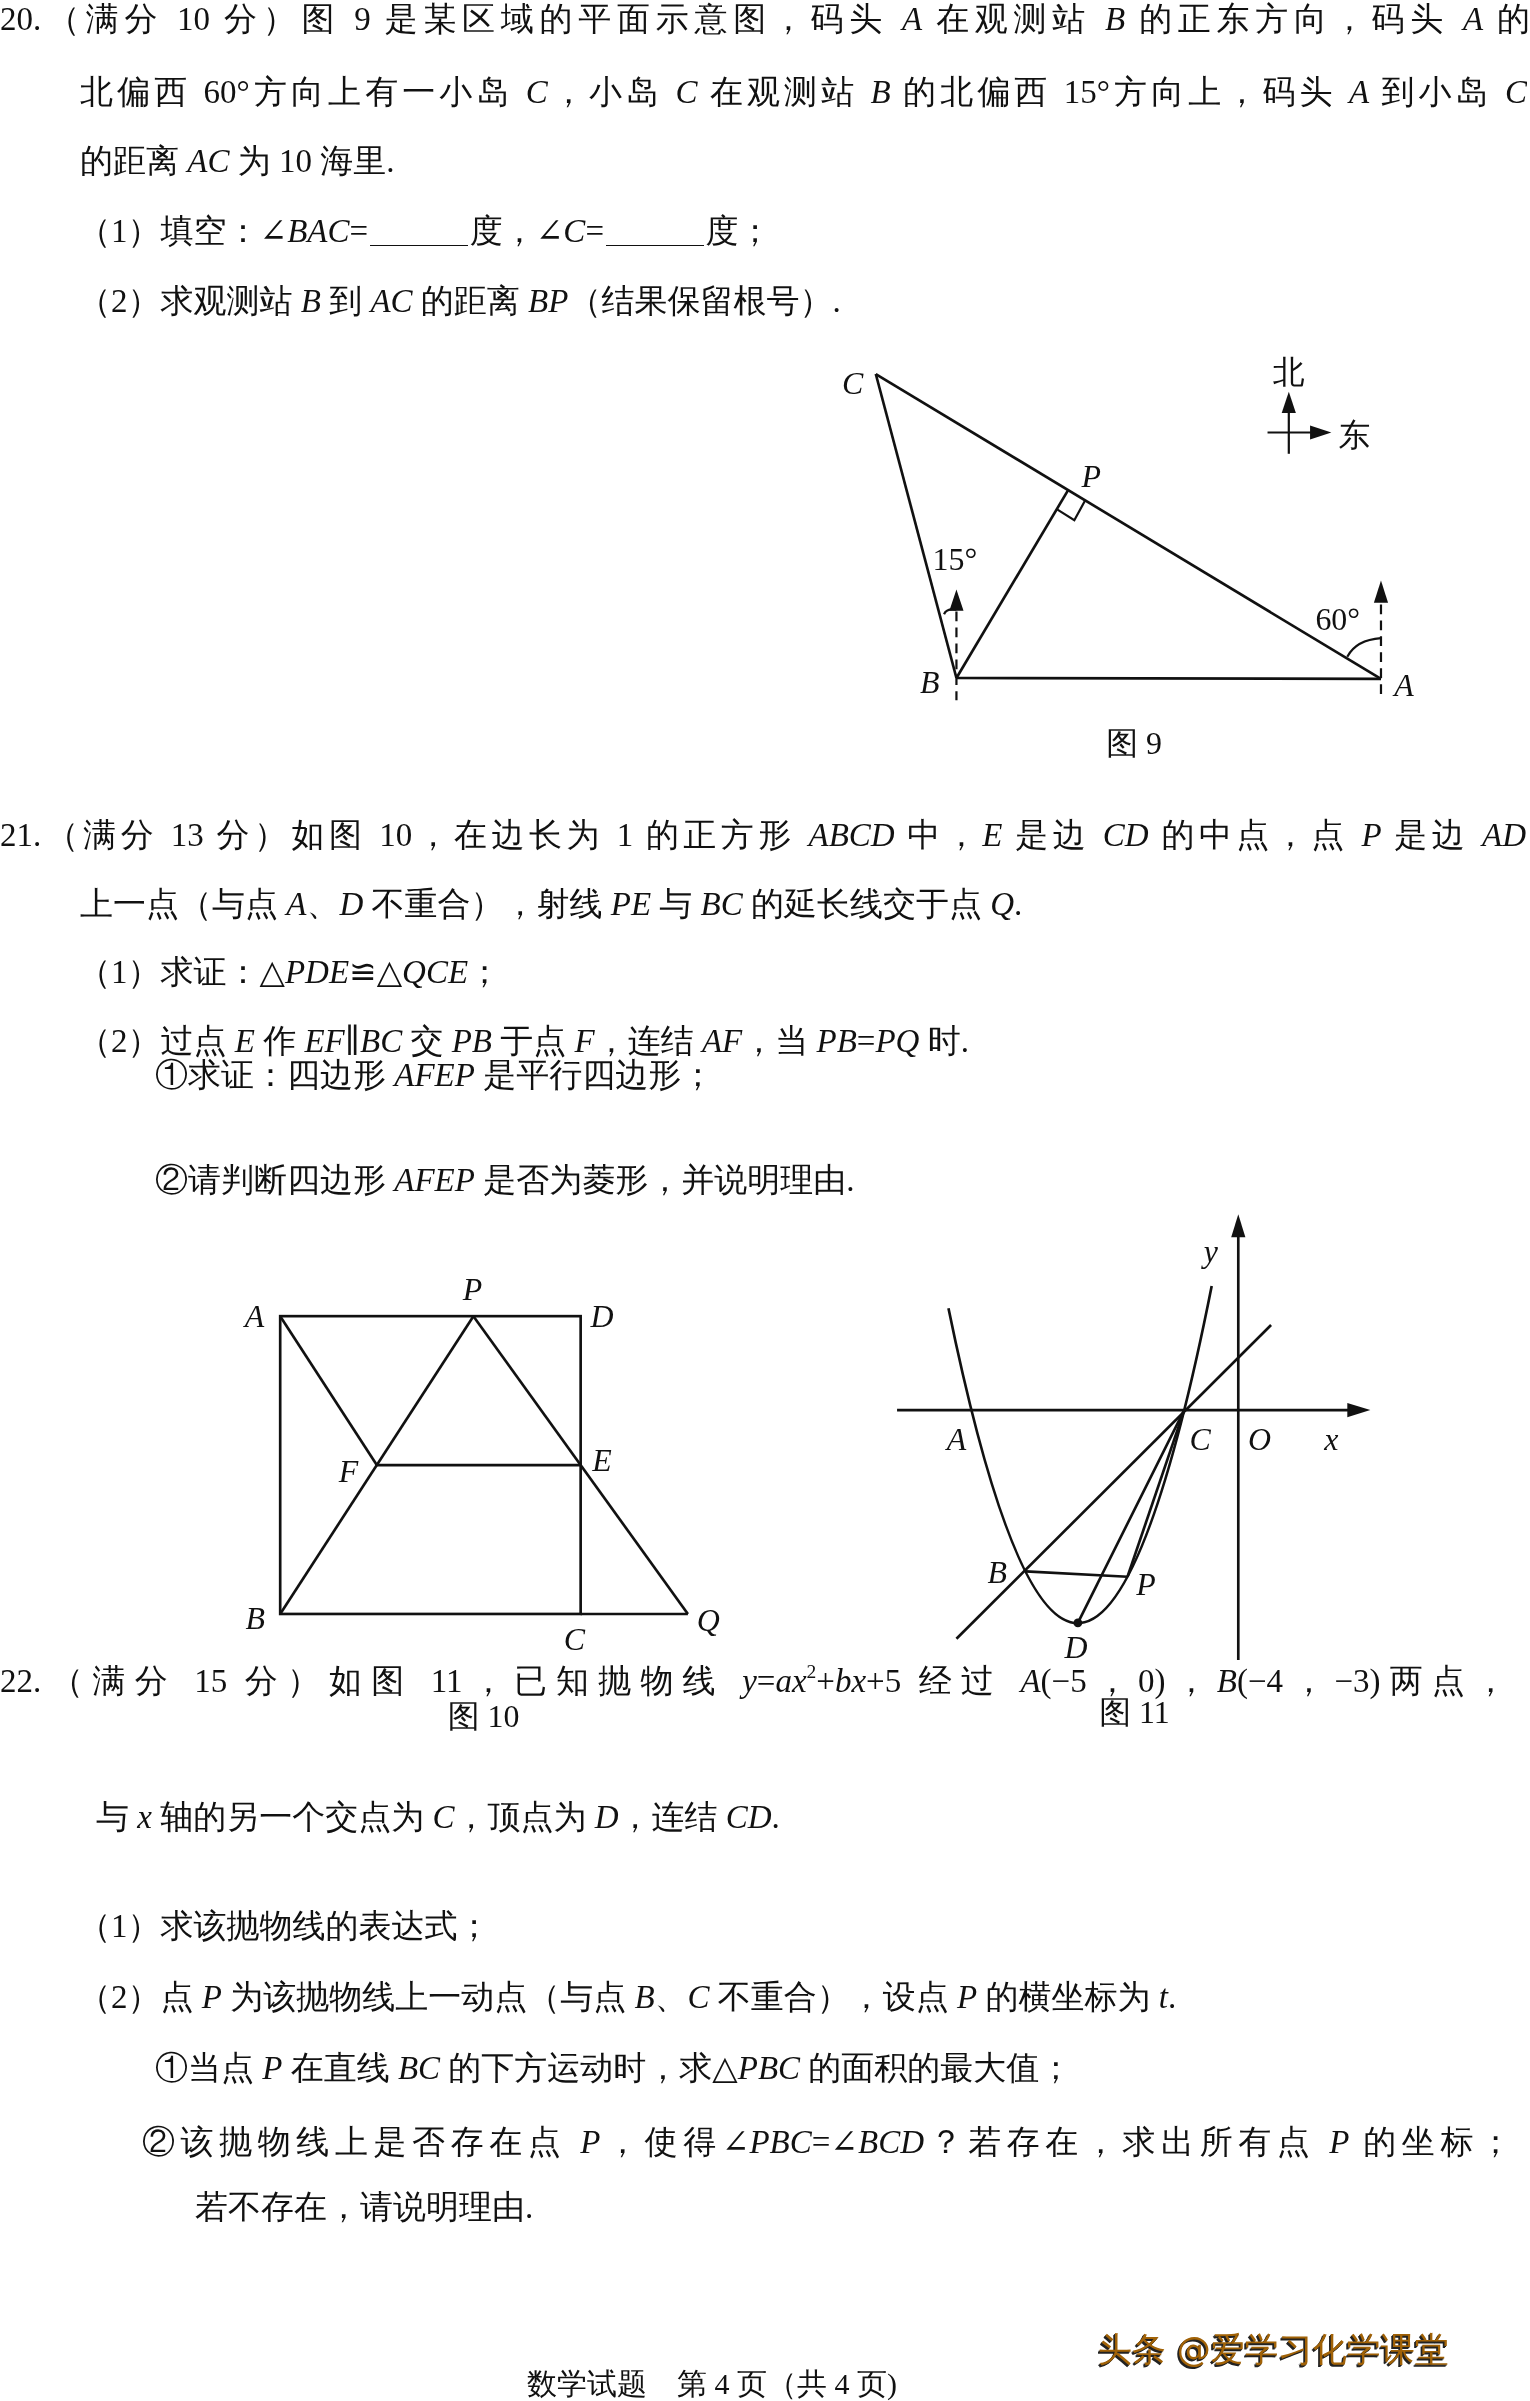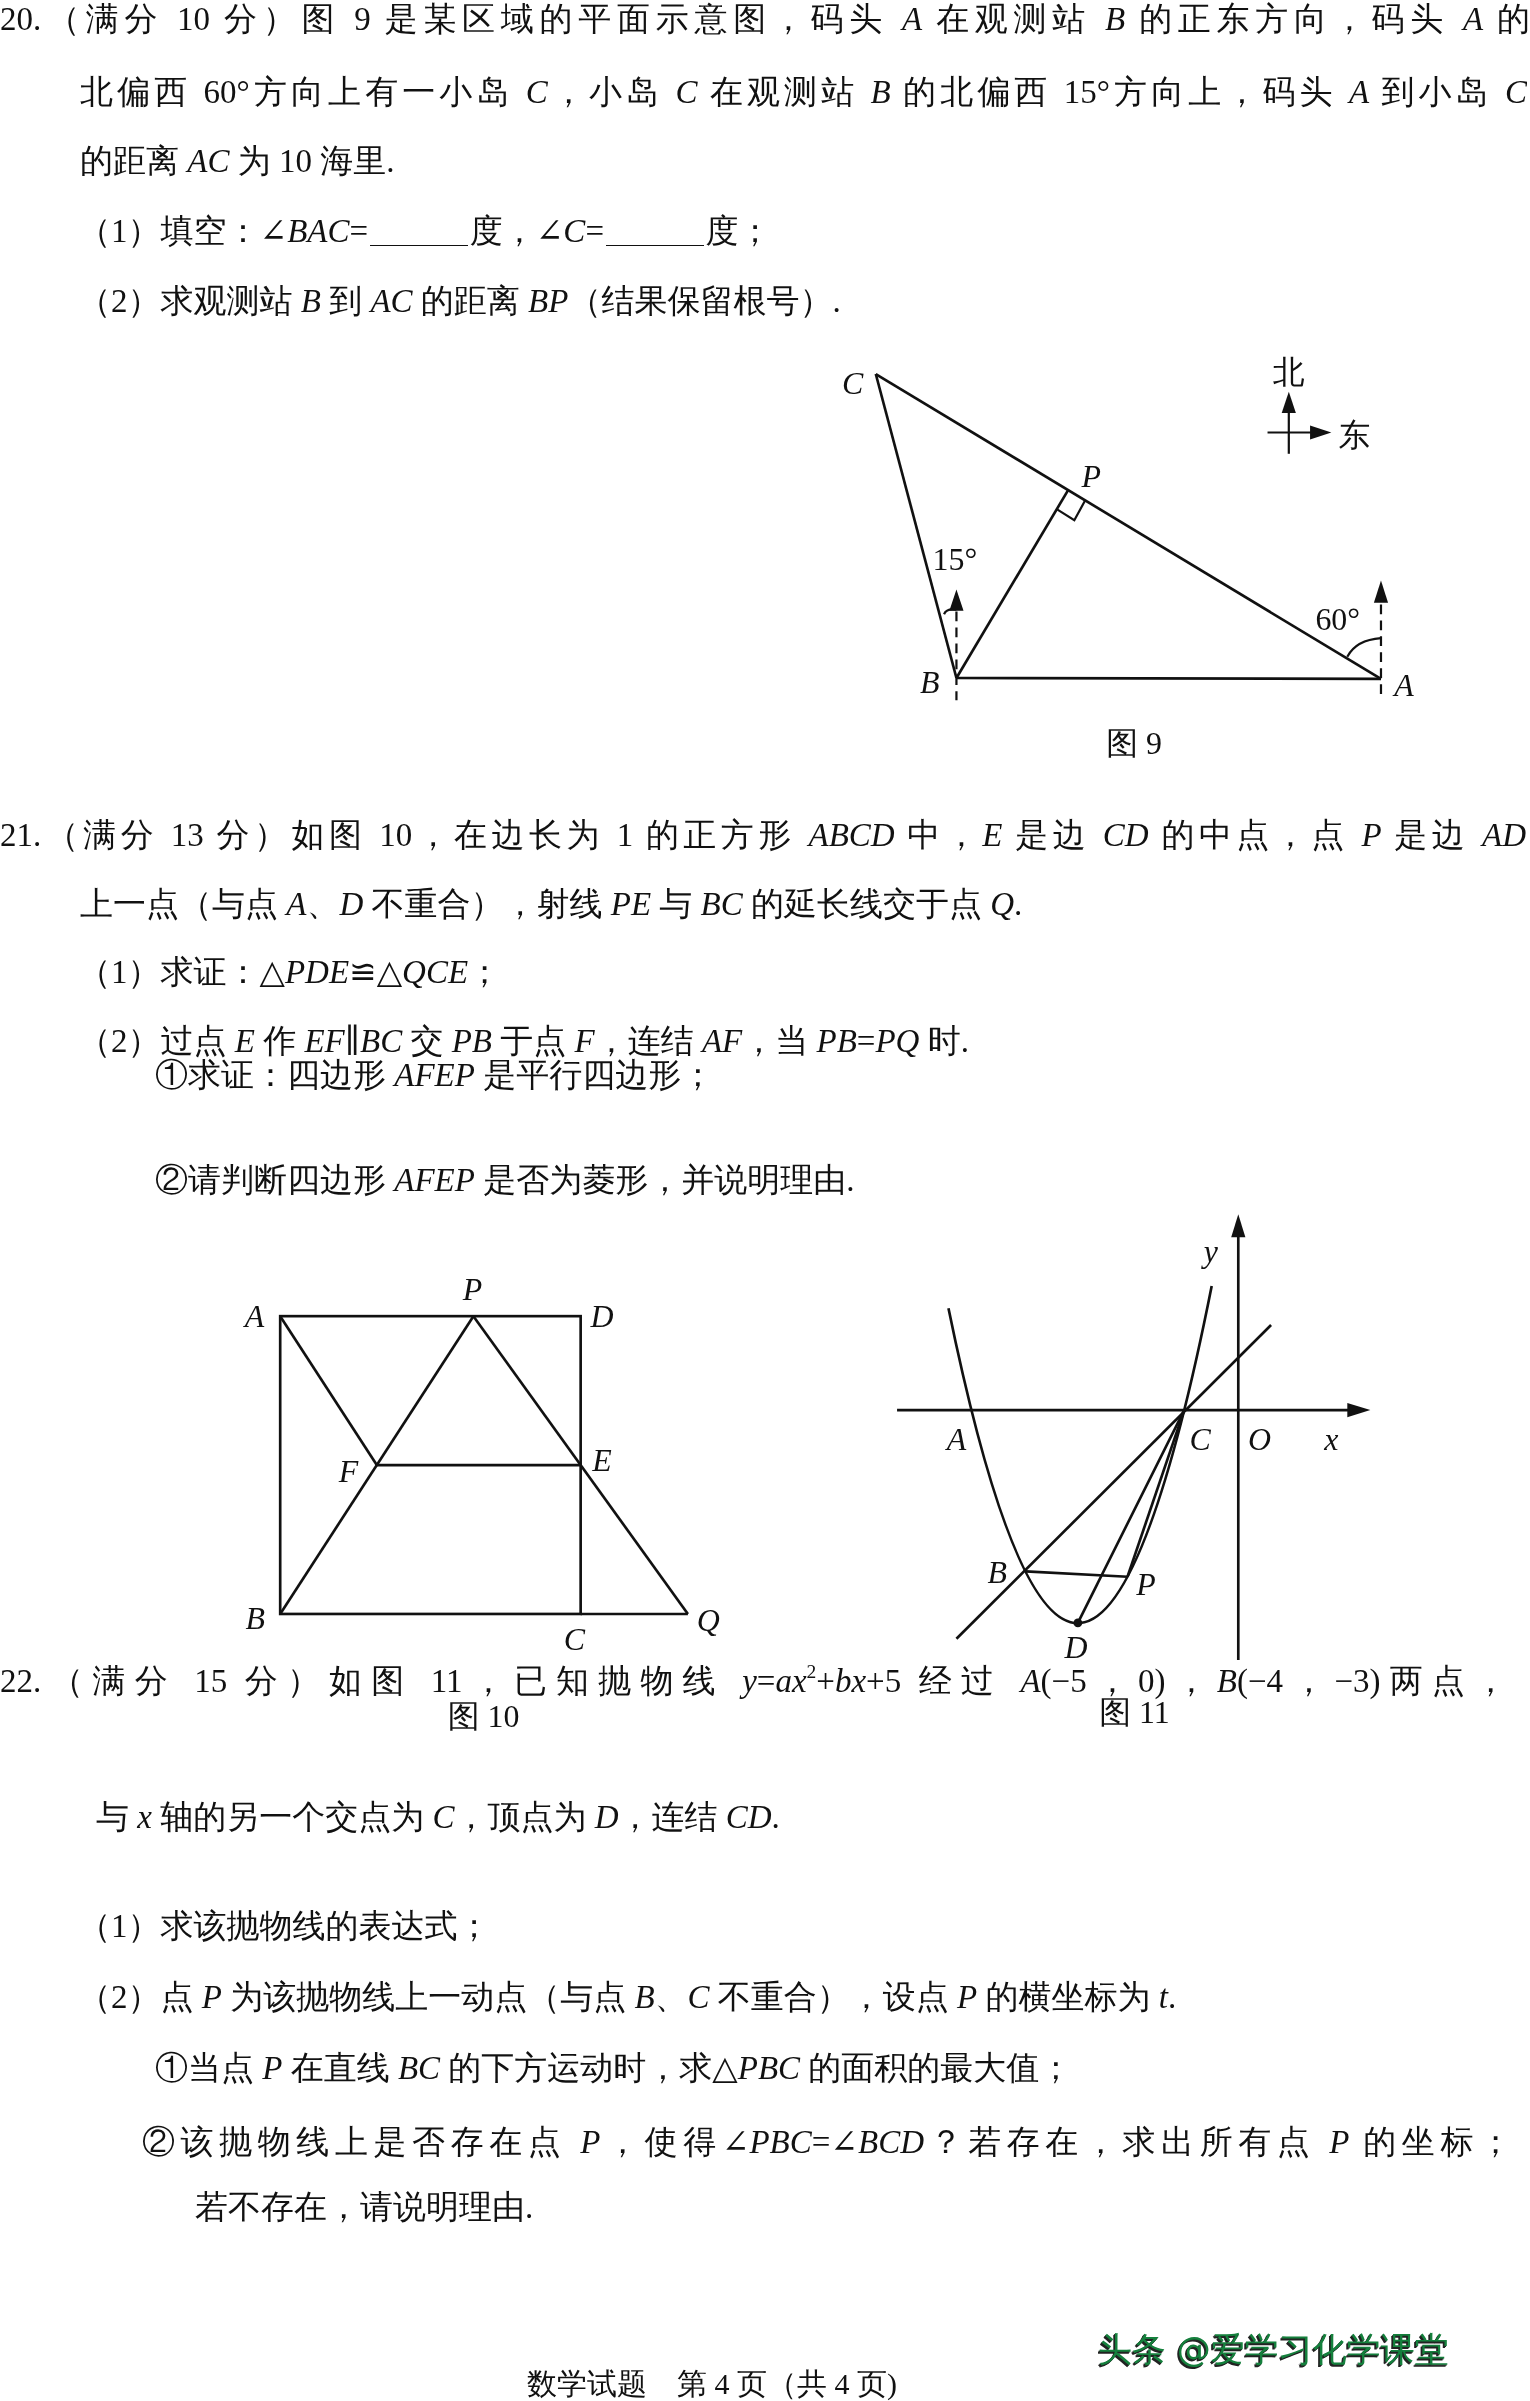"头条 @爱学习化学课堂" .watermark { color: #15803d -> #a16207 }
